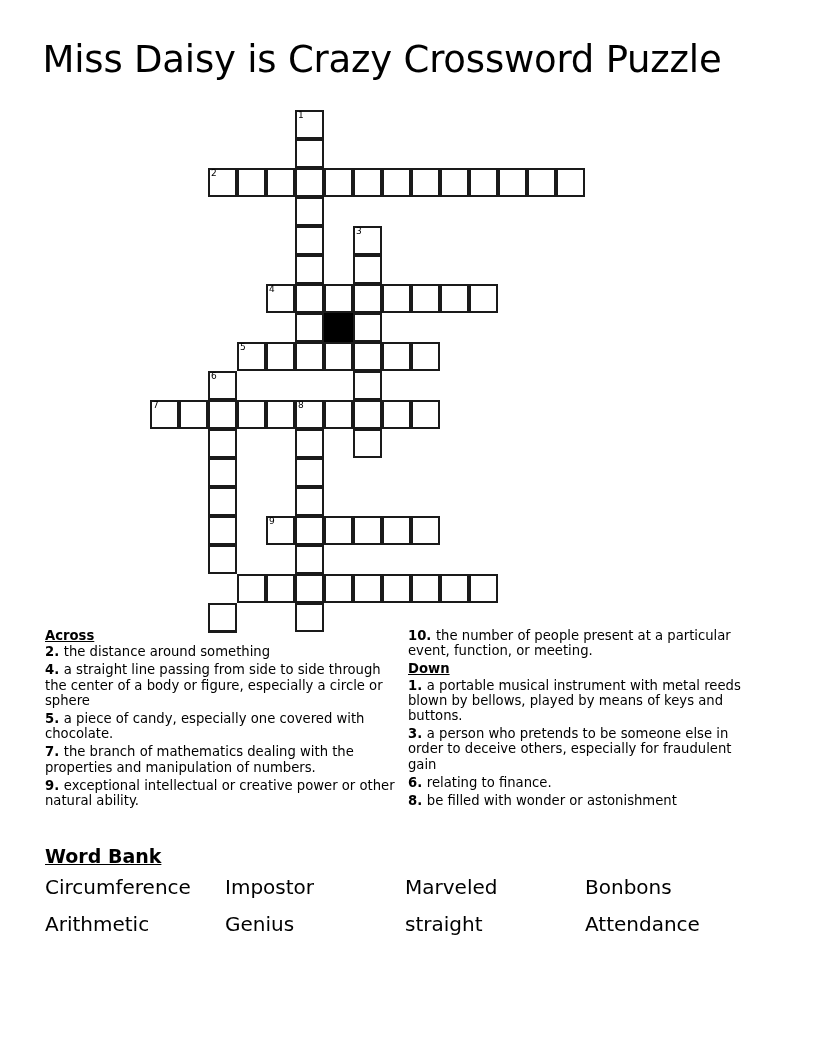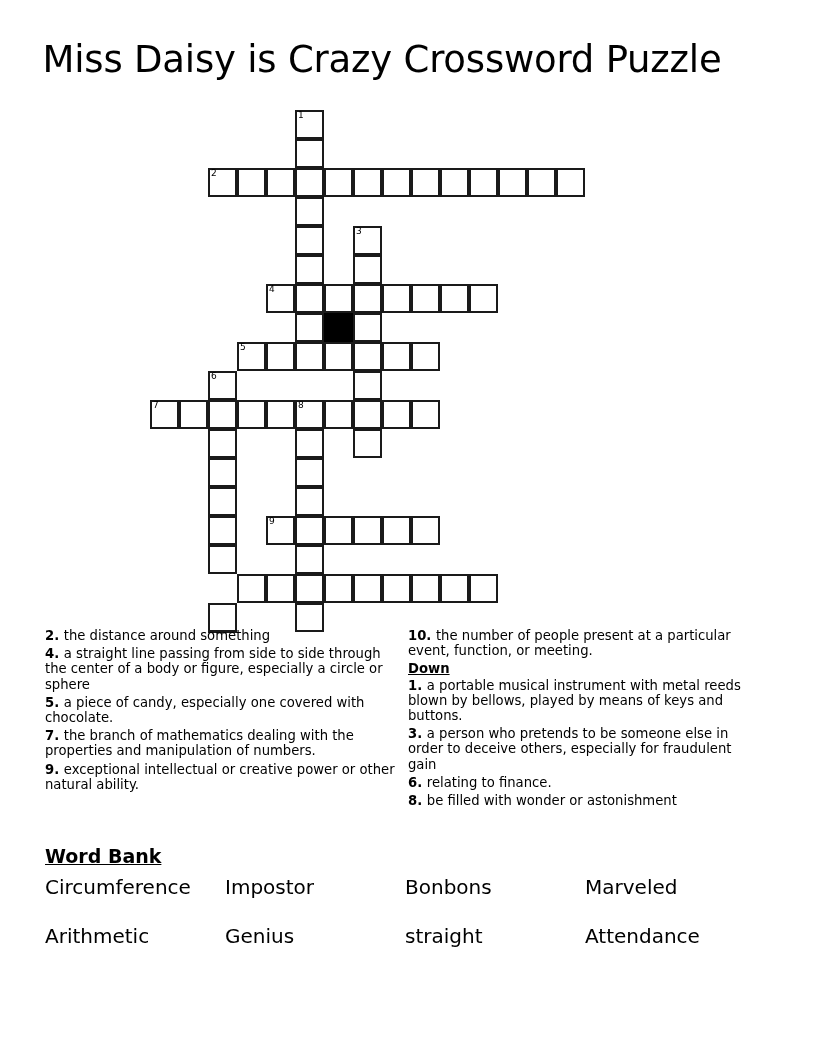"Across" span.section-head { html: none -> <span>Across</span> }
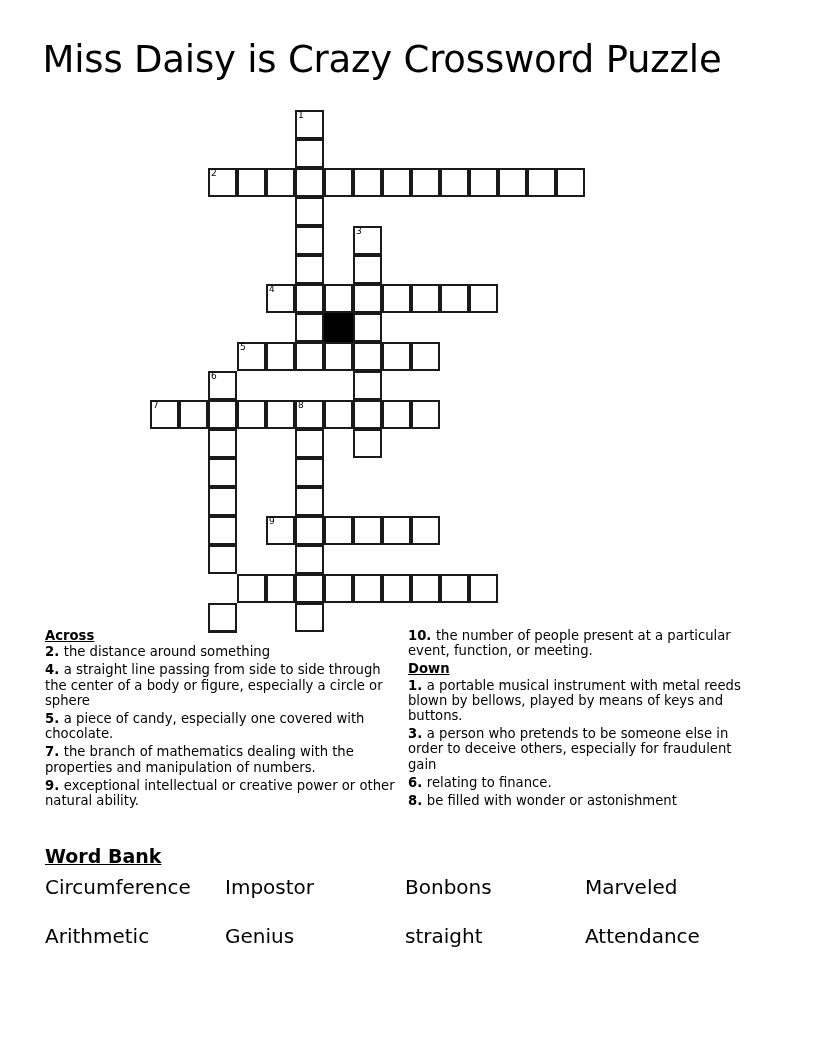"Circumference" .wb-grid { row-gap: 20px -> 8px }
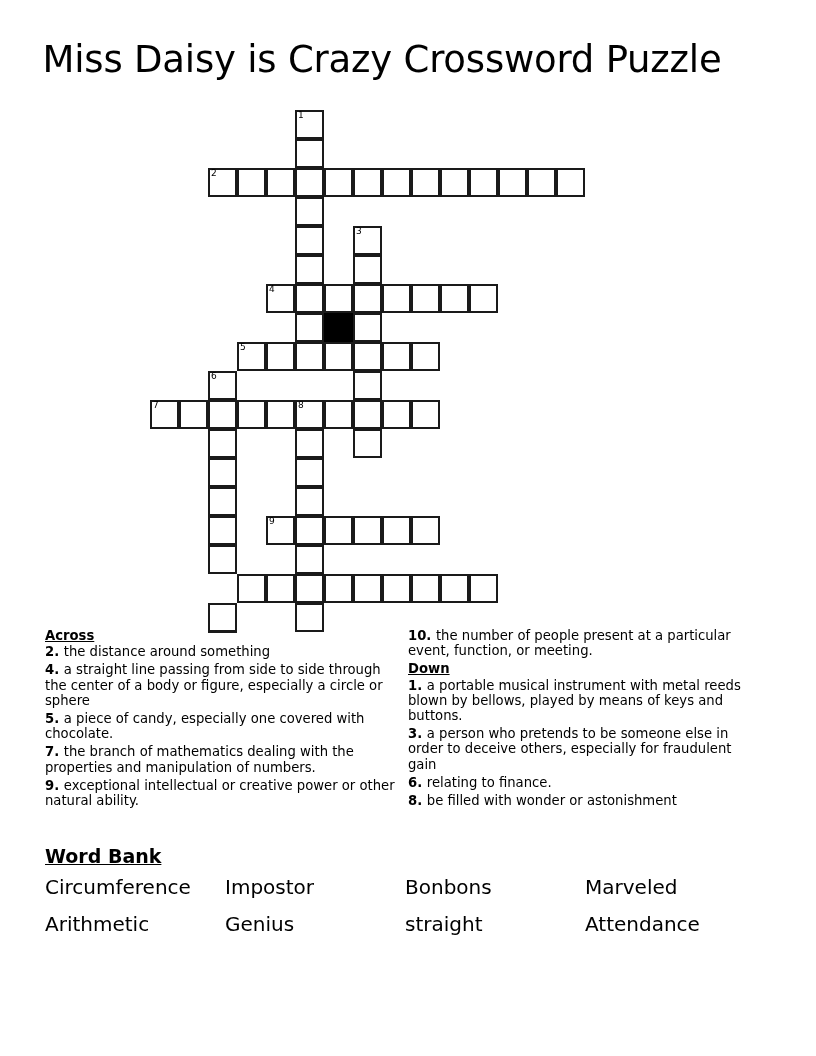"Bonbons" div.wb-word { order: before "Marveled" -> after "Marveled" }
